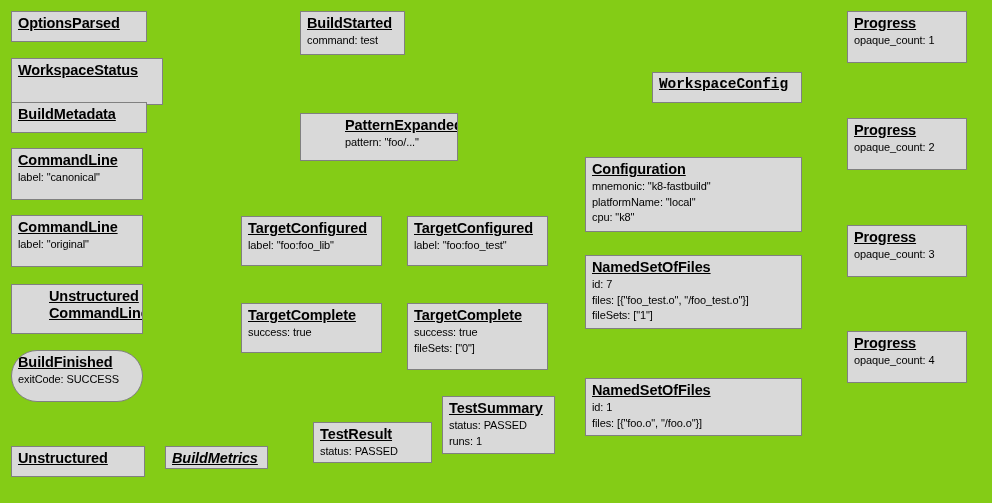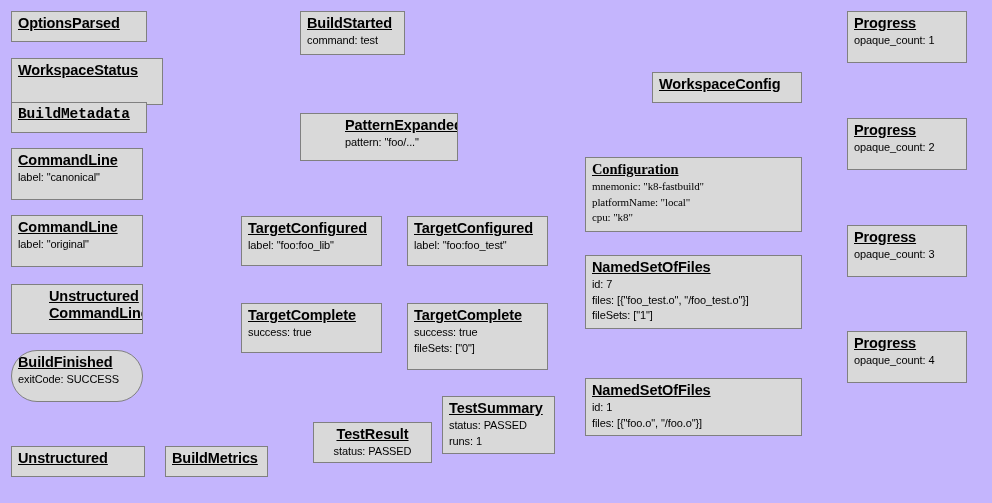"OptionsParsed" #graph { background: #c4b5fd -> #84cc16 }
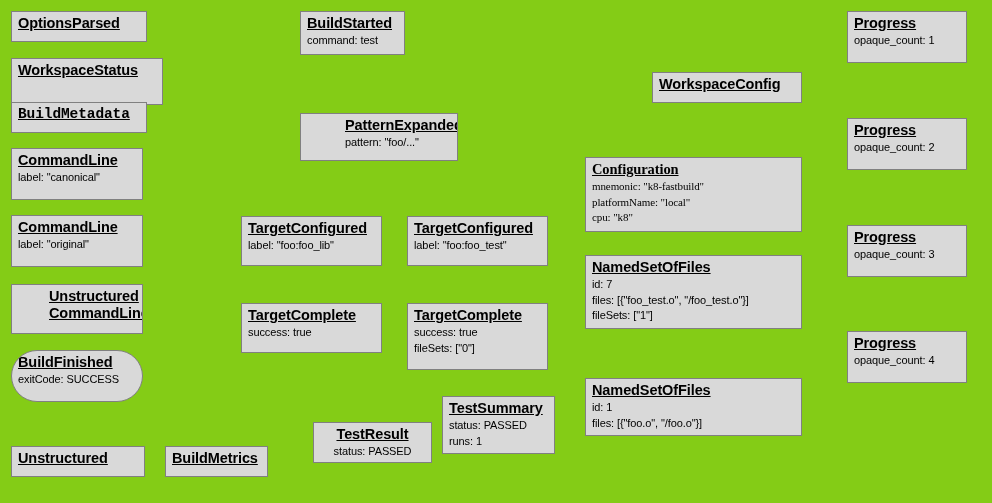"WorkspaceConfig" div.node { font-family: none -> Liberation Mono, monospace }
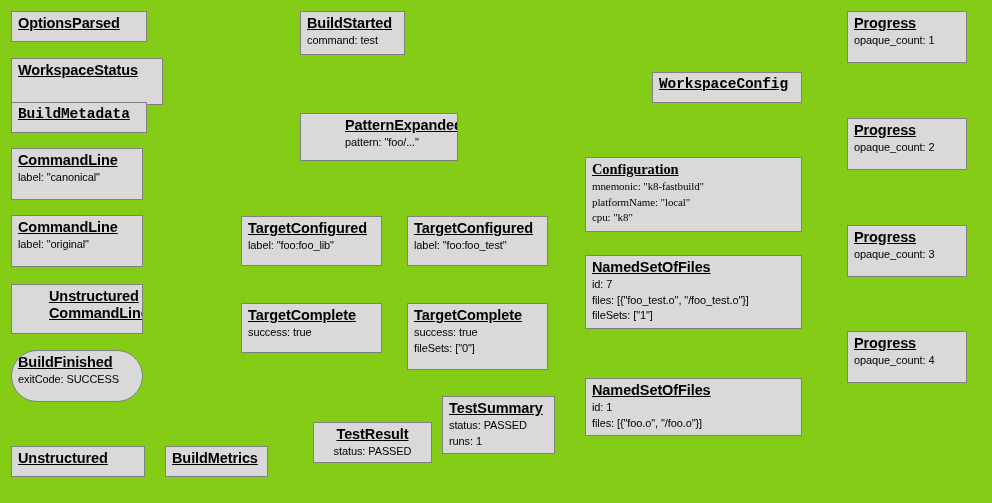"BuildMetadata" div.node { font-family: Liberation Mono, monospace -> none }
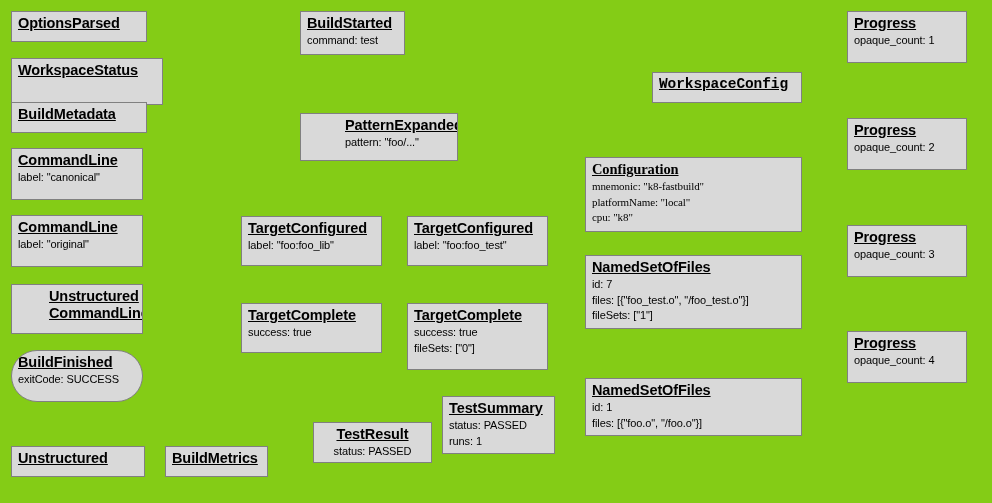"Configuration" div.node { font-family: Liberation Serif, serif -> none }
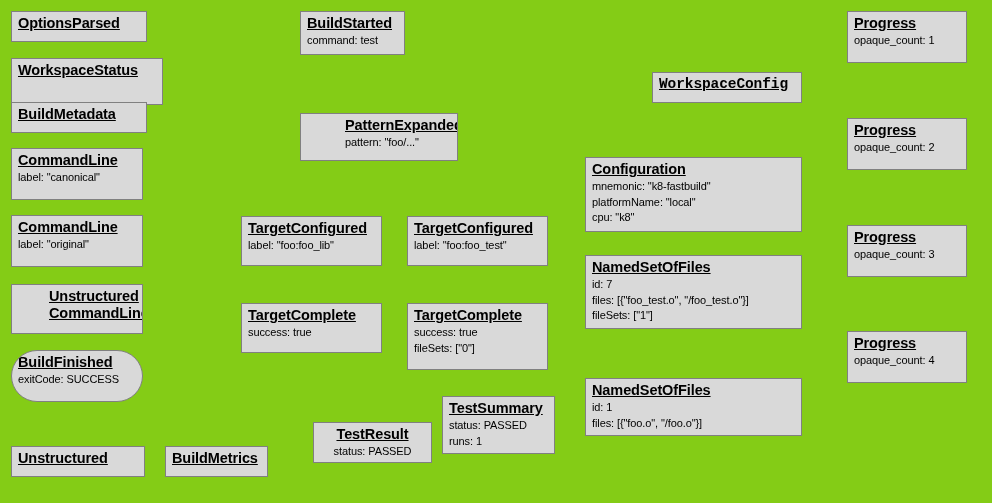"TestResult" div.node { text-align: center -> none }
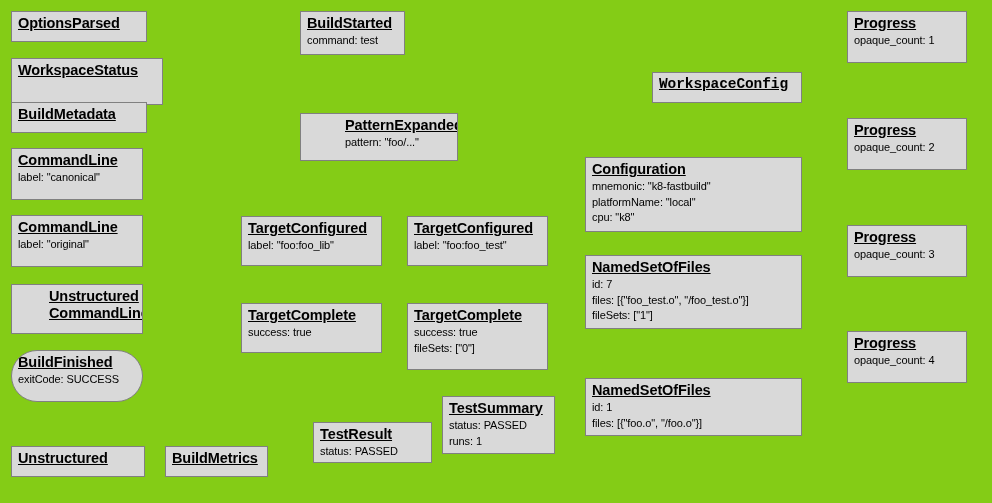"BuildMetrics" div.node { font-style: none -> italic; height: 31px -> 23px }
